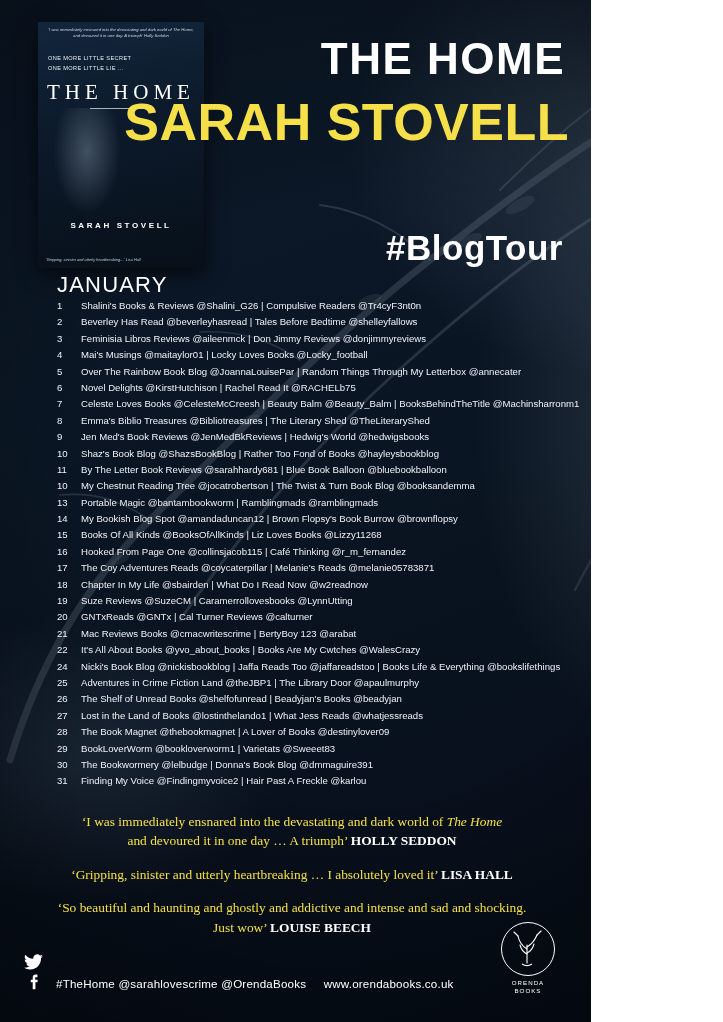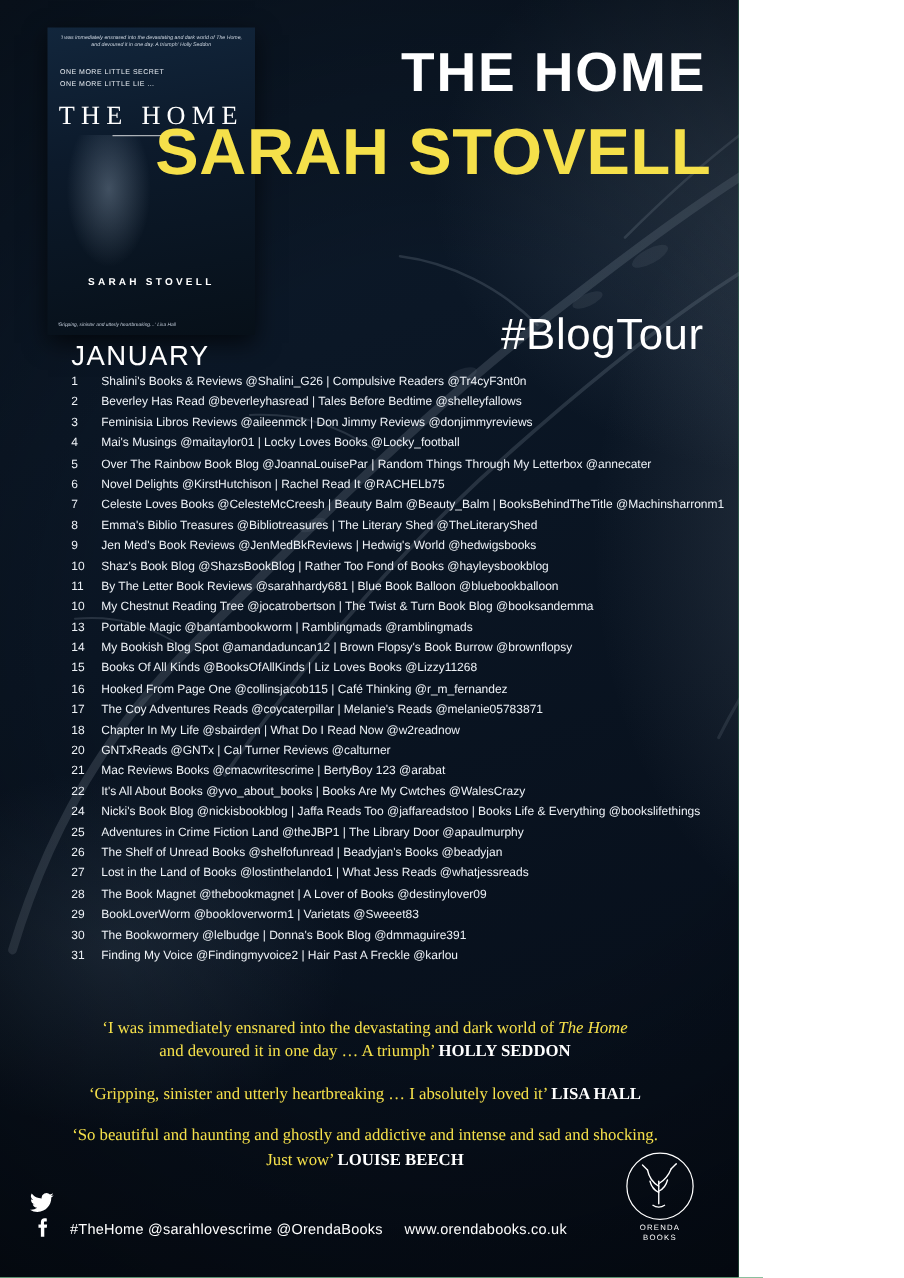"#BlogTour" .blogtour { font-weight: normal -> bold; margin-top: 20px -> none }
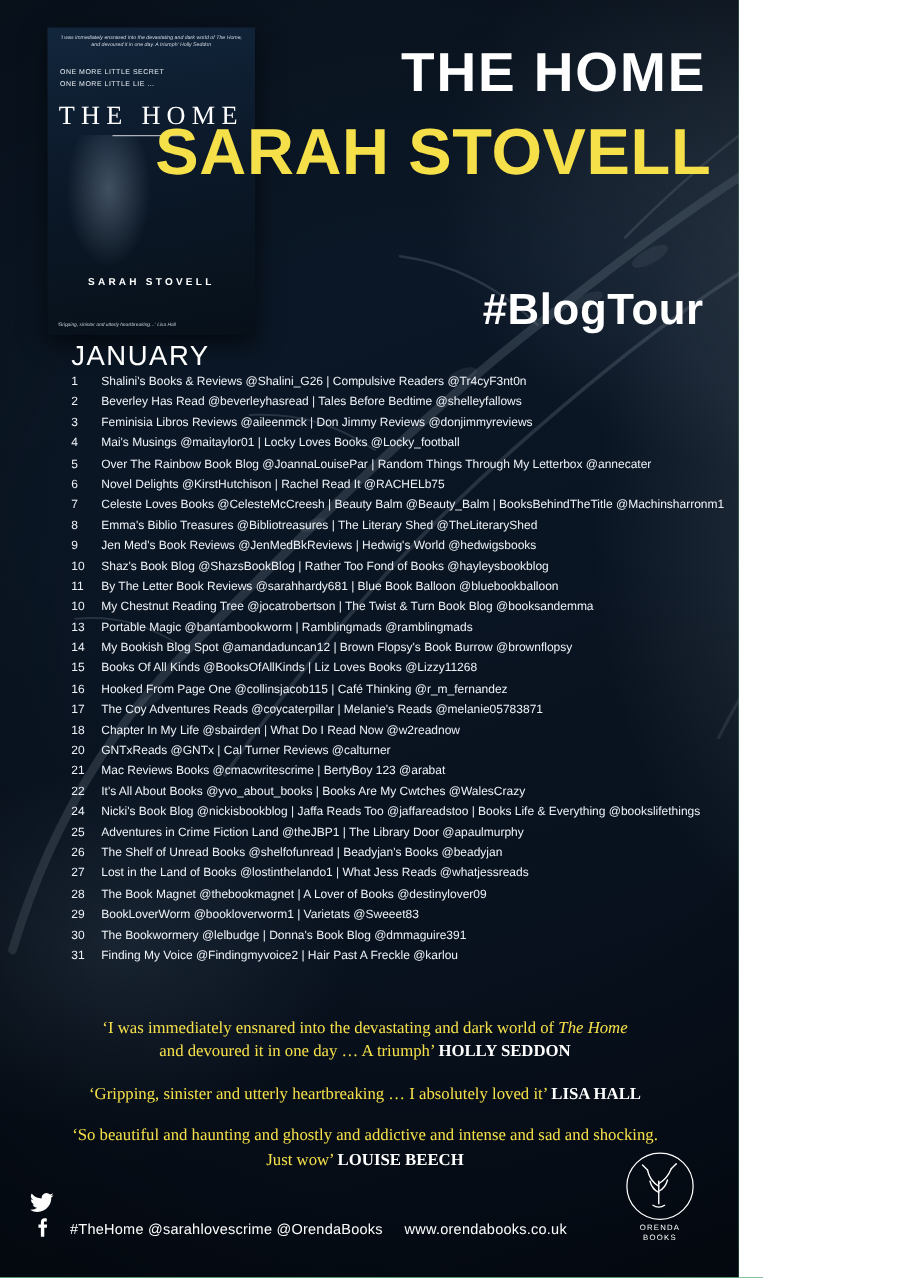"19" div.sched-row { html: none -> <div> <span>19</span> <span>Suze Reviews @SuzeCM | Caramerrollovesbooks @LynnUtting</span> </div> }
